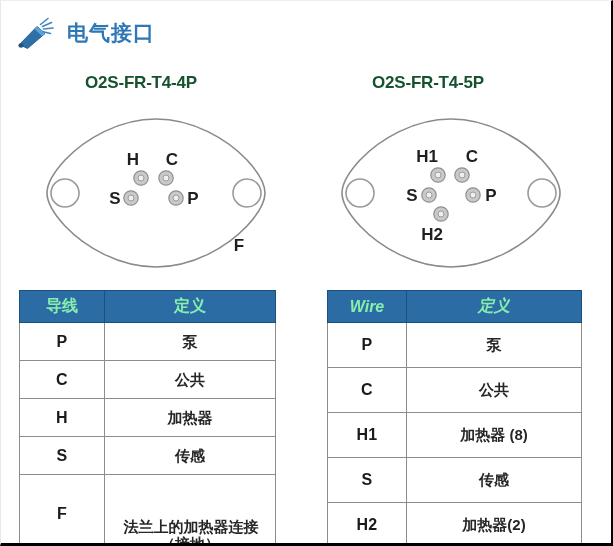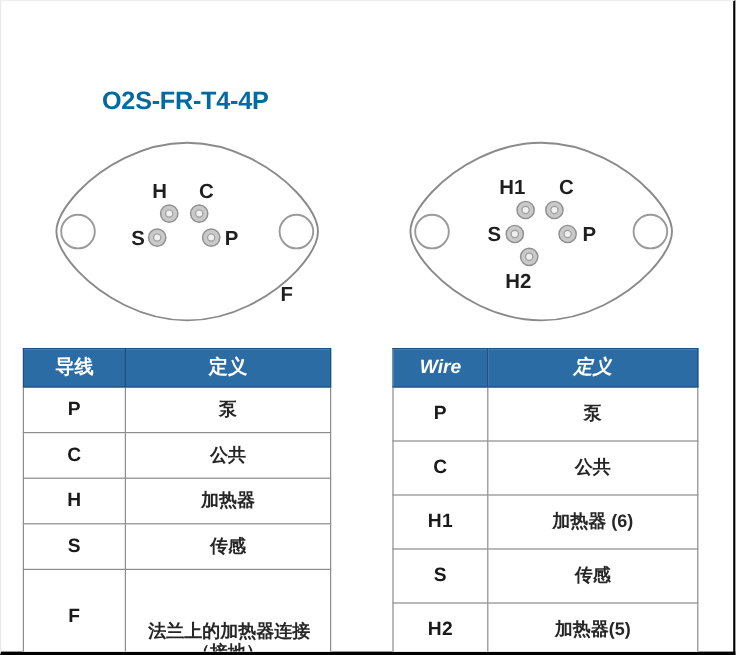"电气接口" div.header { html: none -> <div> <span> <svg> <g> <path></path> <path></path> <path></path> <path></path> </g> <path></path> <path></path> <ellipse></ellipse> </svg> </span> <div>电气接口</div> </div> }
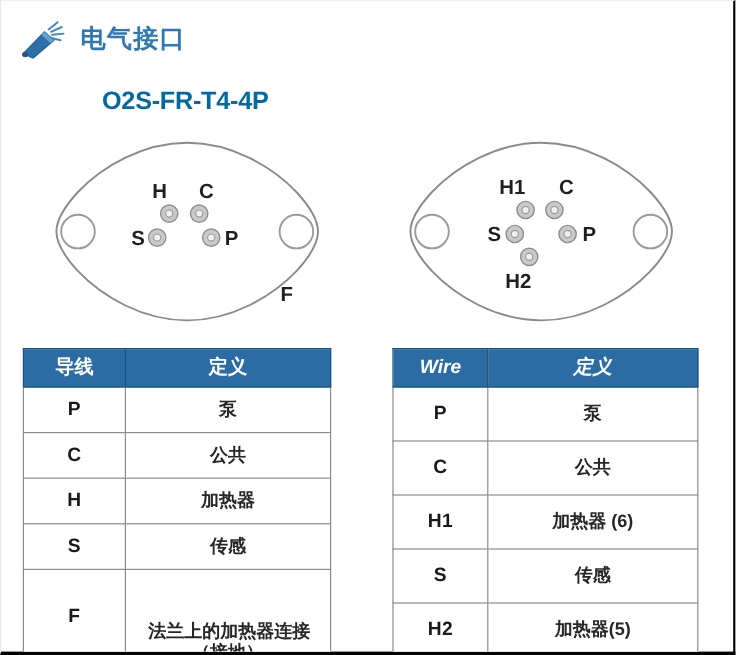"O2S-FR-T4-4P" .model-caption { color: #0369a1 -> #14532d; font-size: 21px -> 17px }
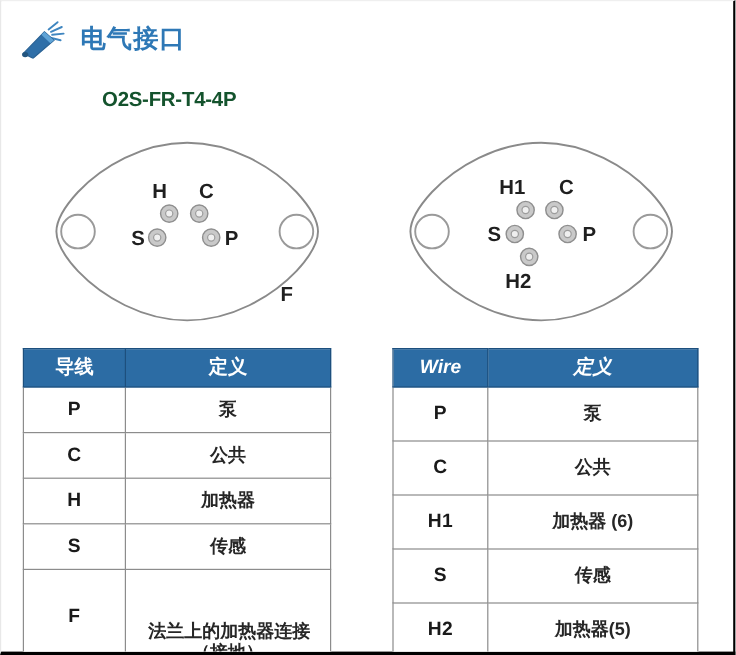"O2S-FR-T4-5P" div.model-caption { html: none -> <div>O2S-FR-T4-5P</div> }
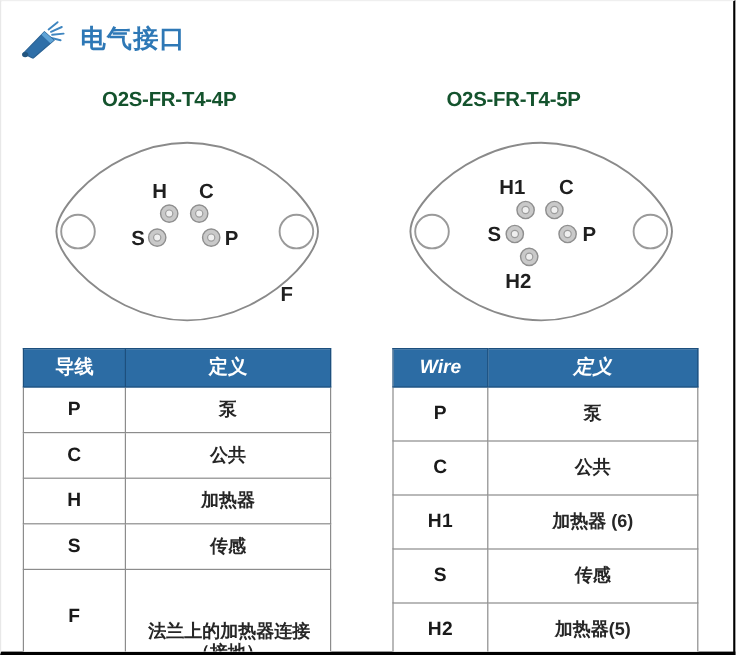"导线" .wire-table thead th { color: #ffffff -> #86efac }
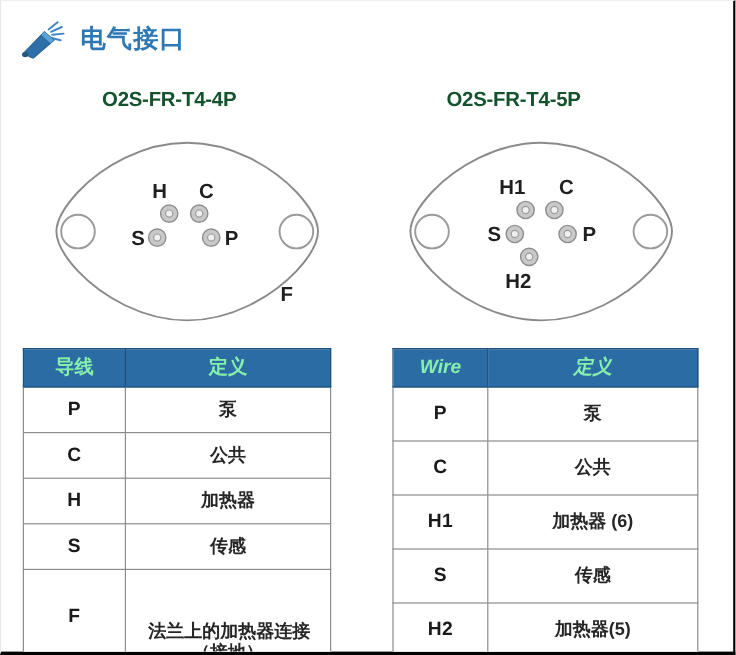"加热器 (6)" td.def { text: 6 -> 8 }
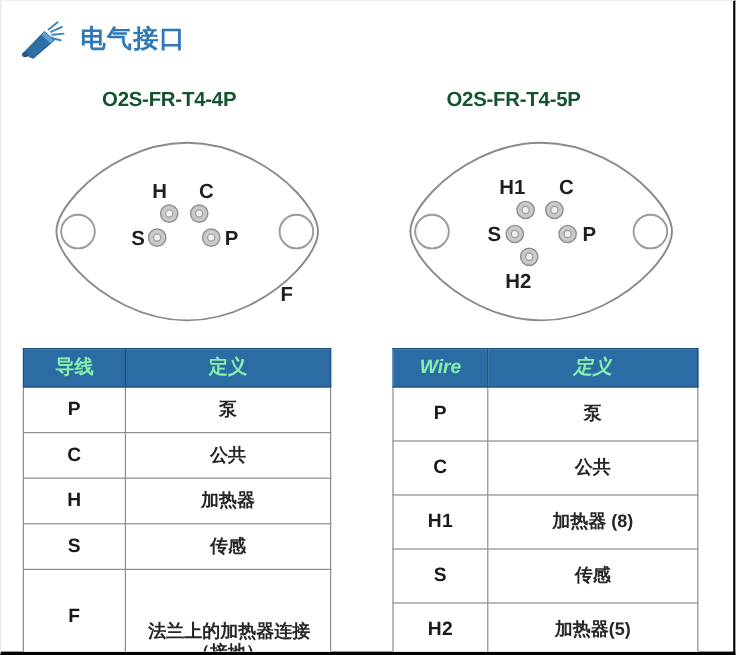"加热器(5)" td.def { text: 5 -> 2 }
